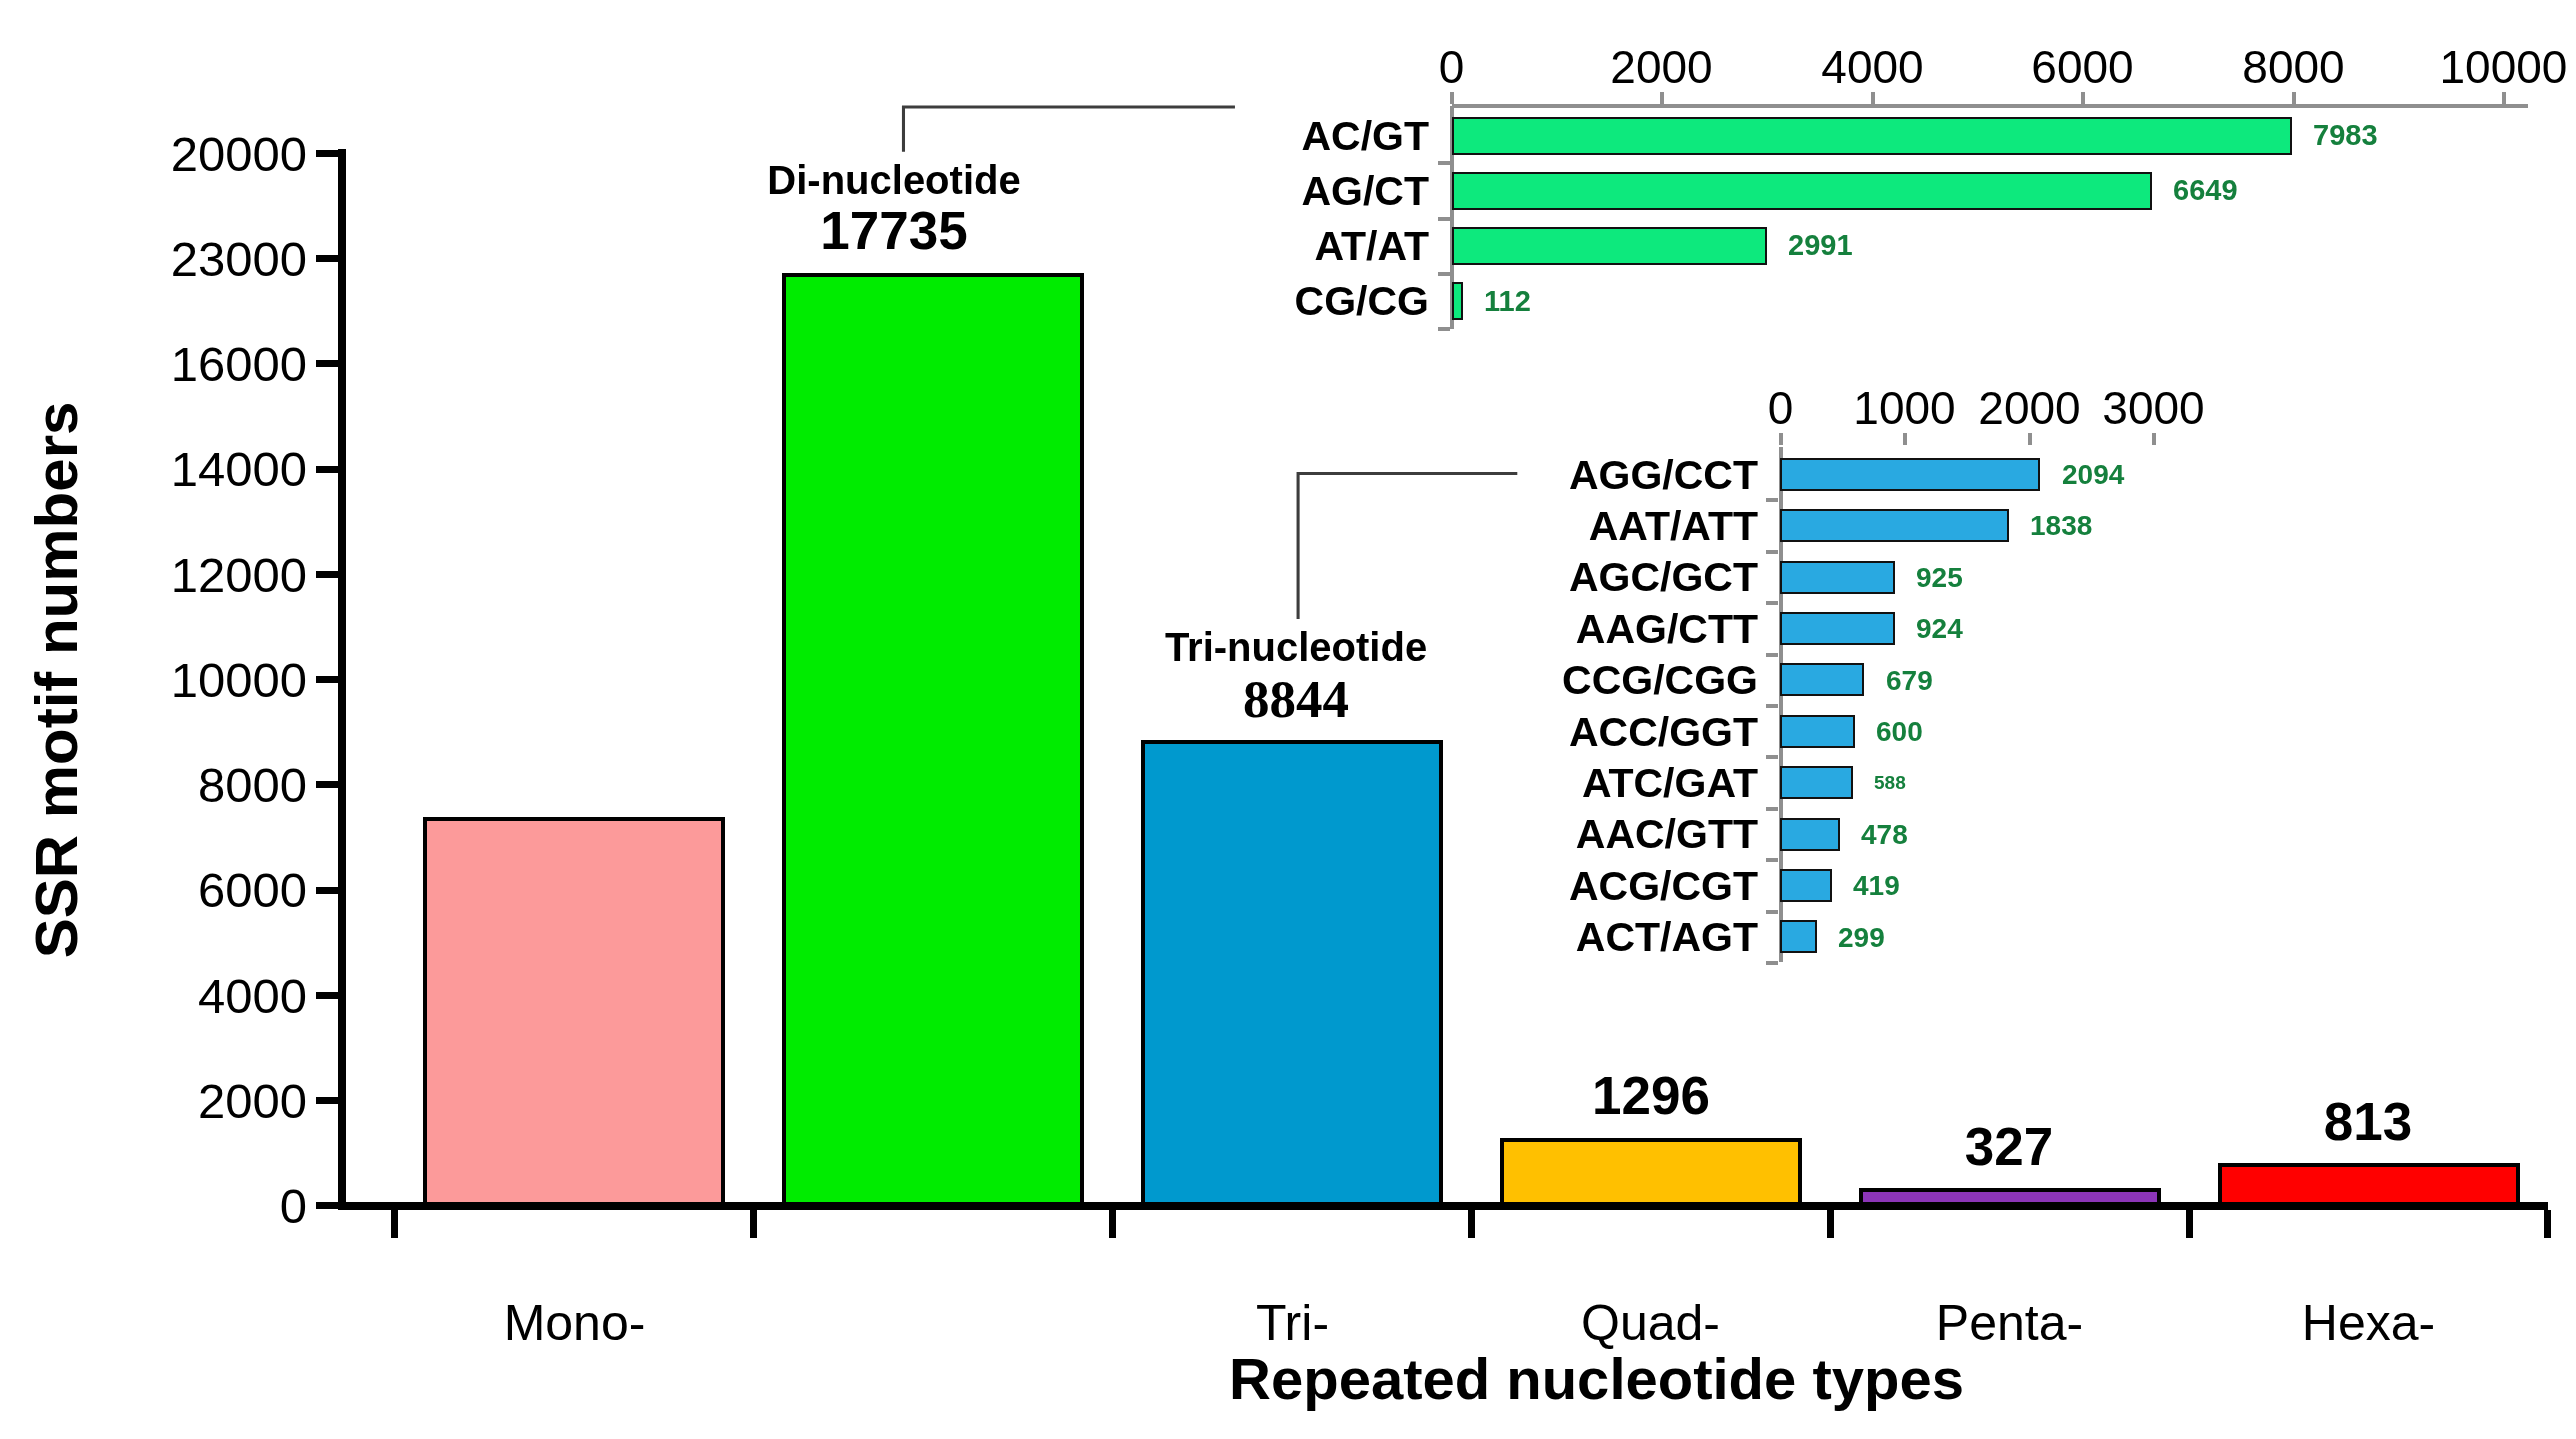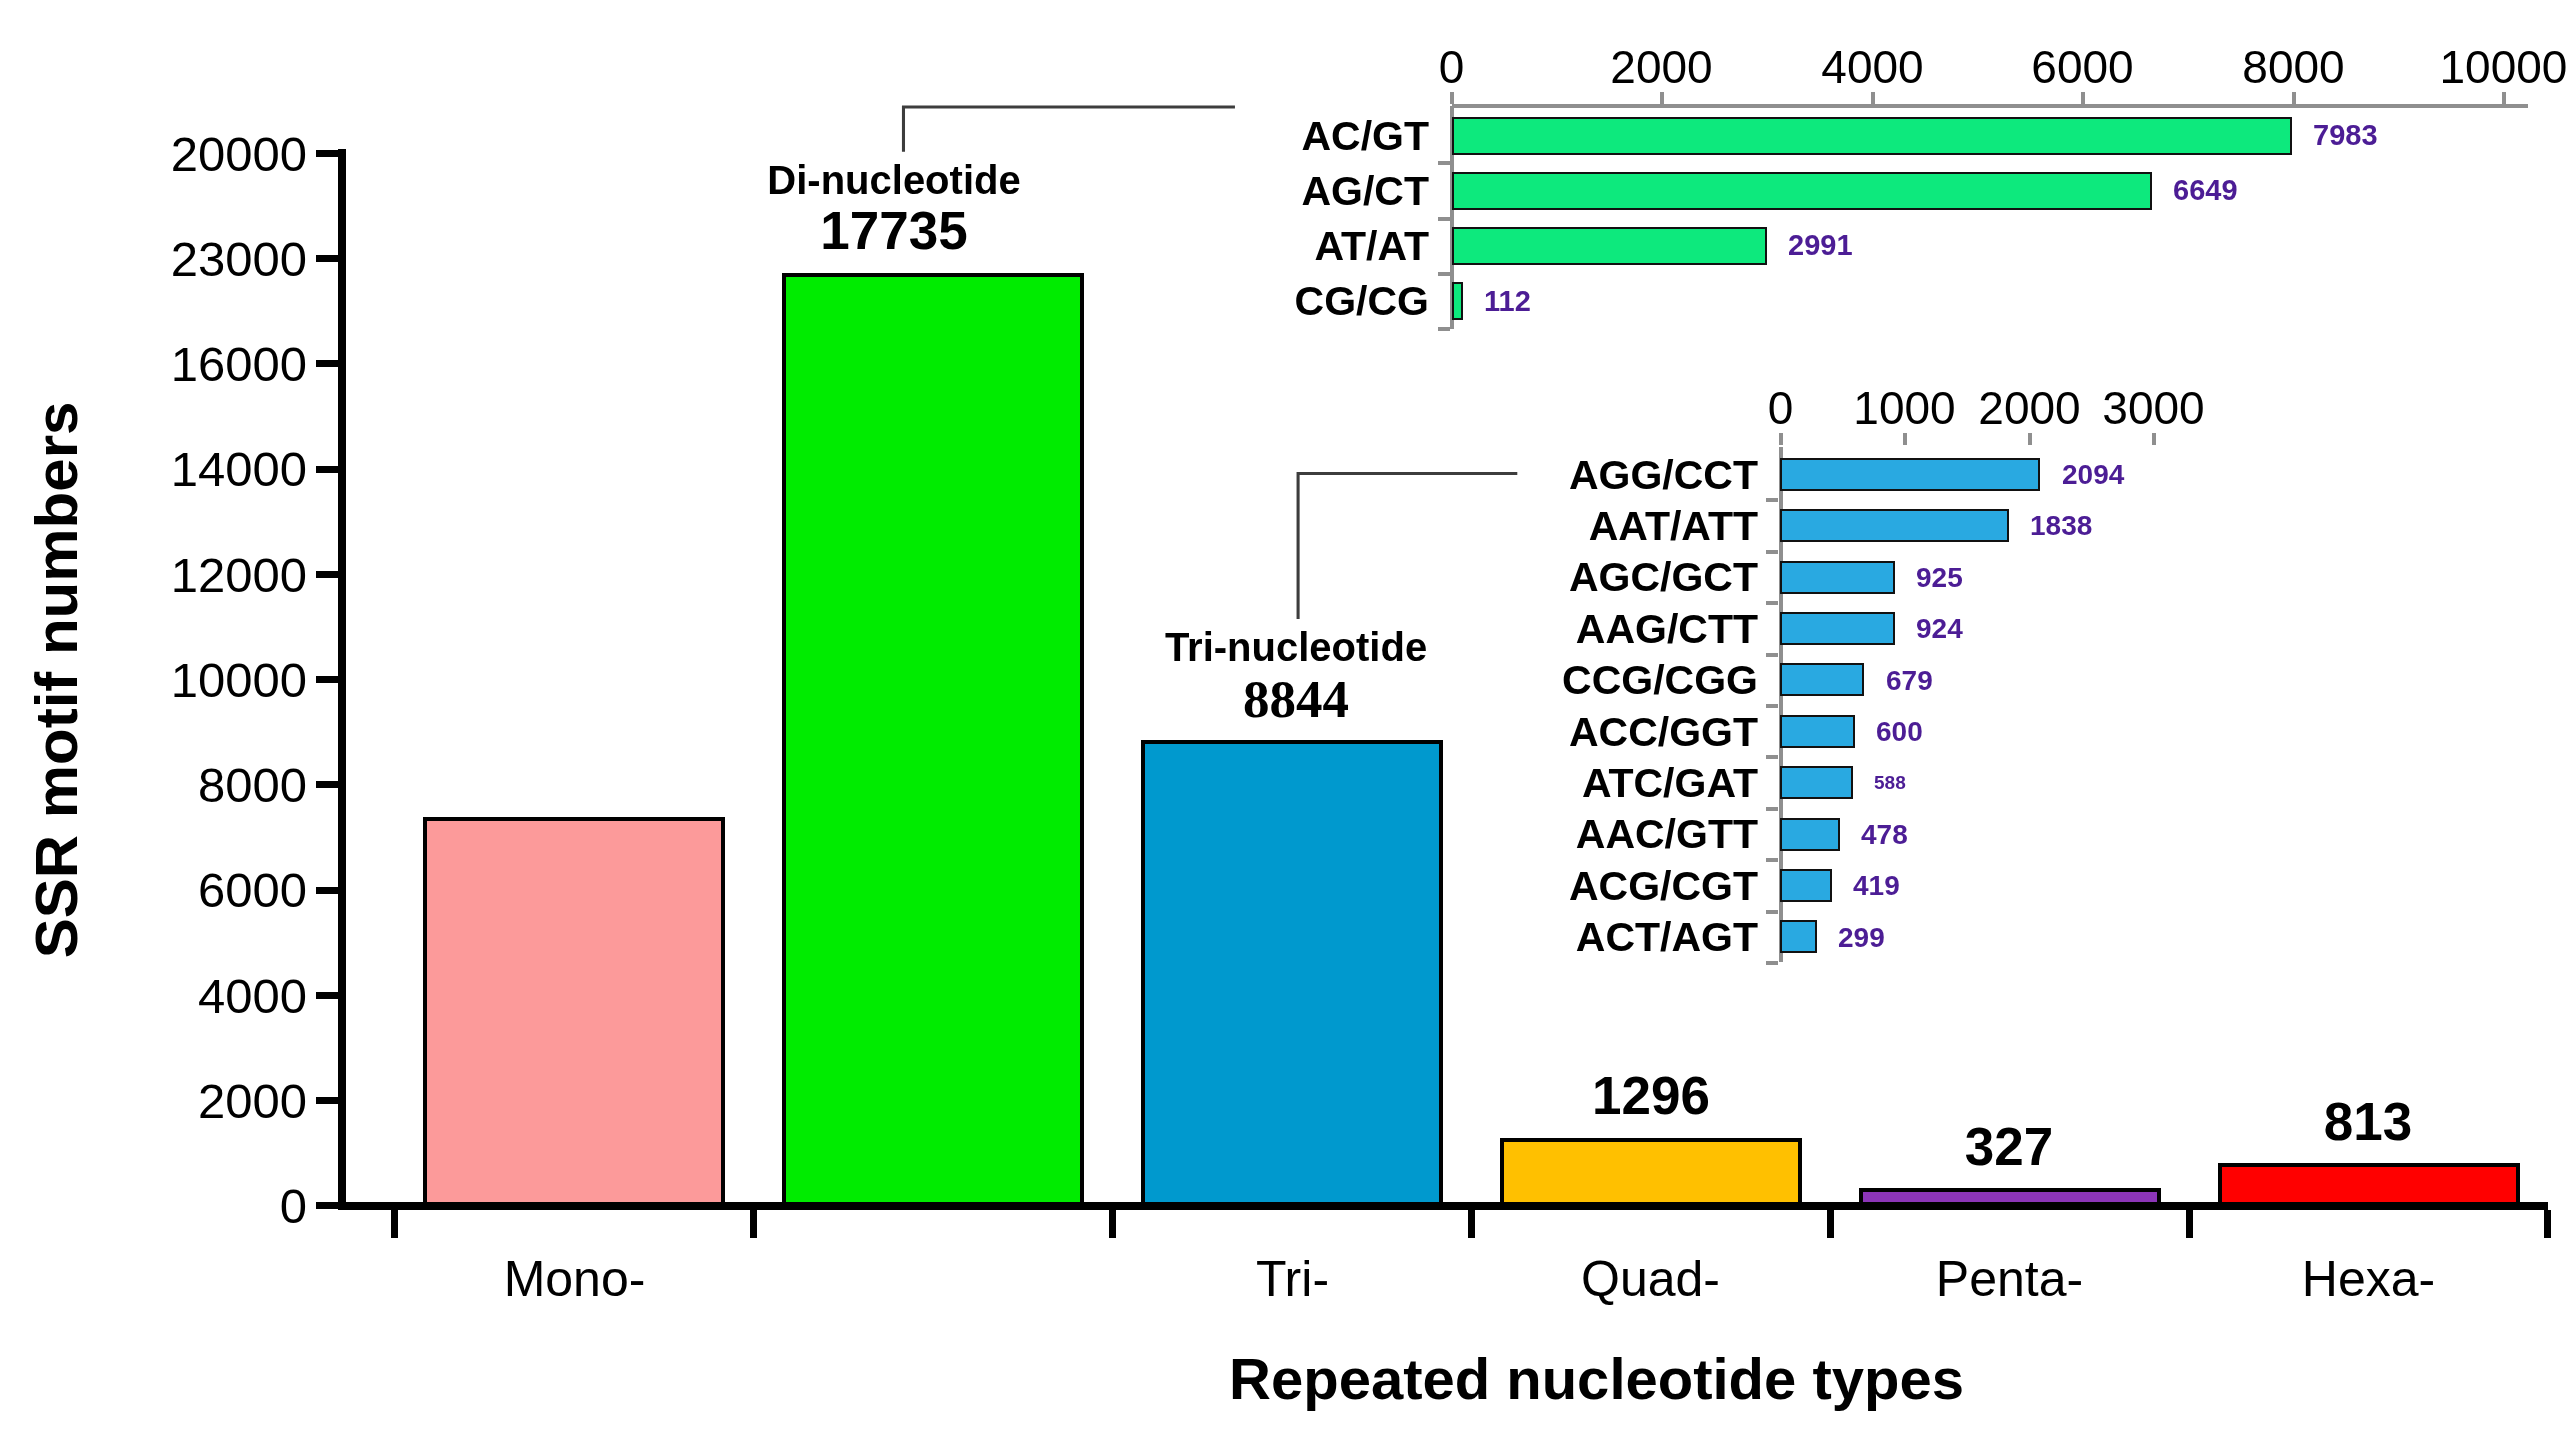"7983" .inset-val { color: #4c1d95 -> #15803d }
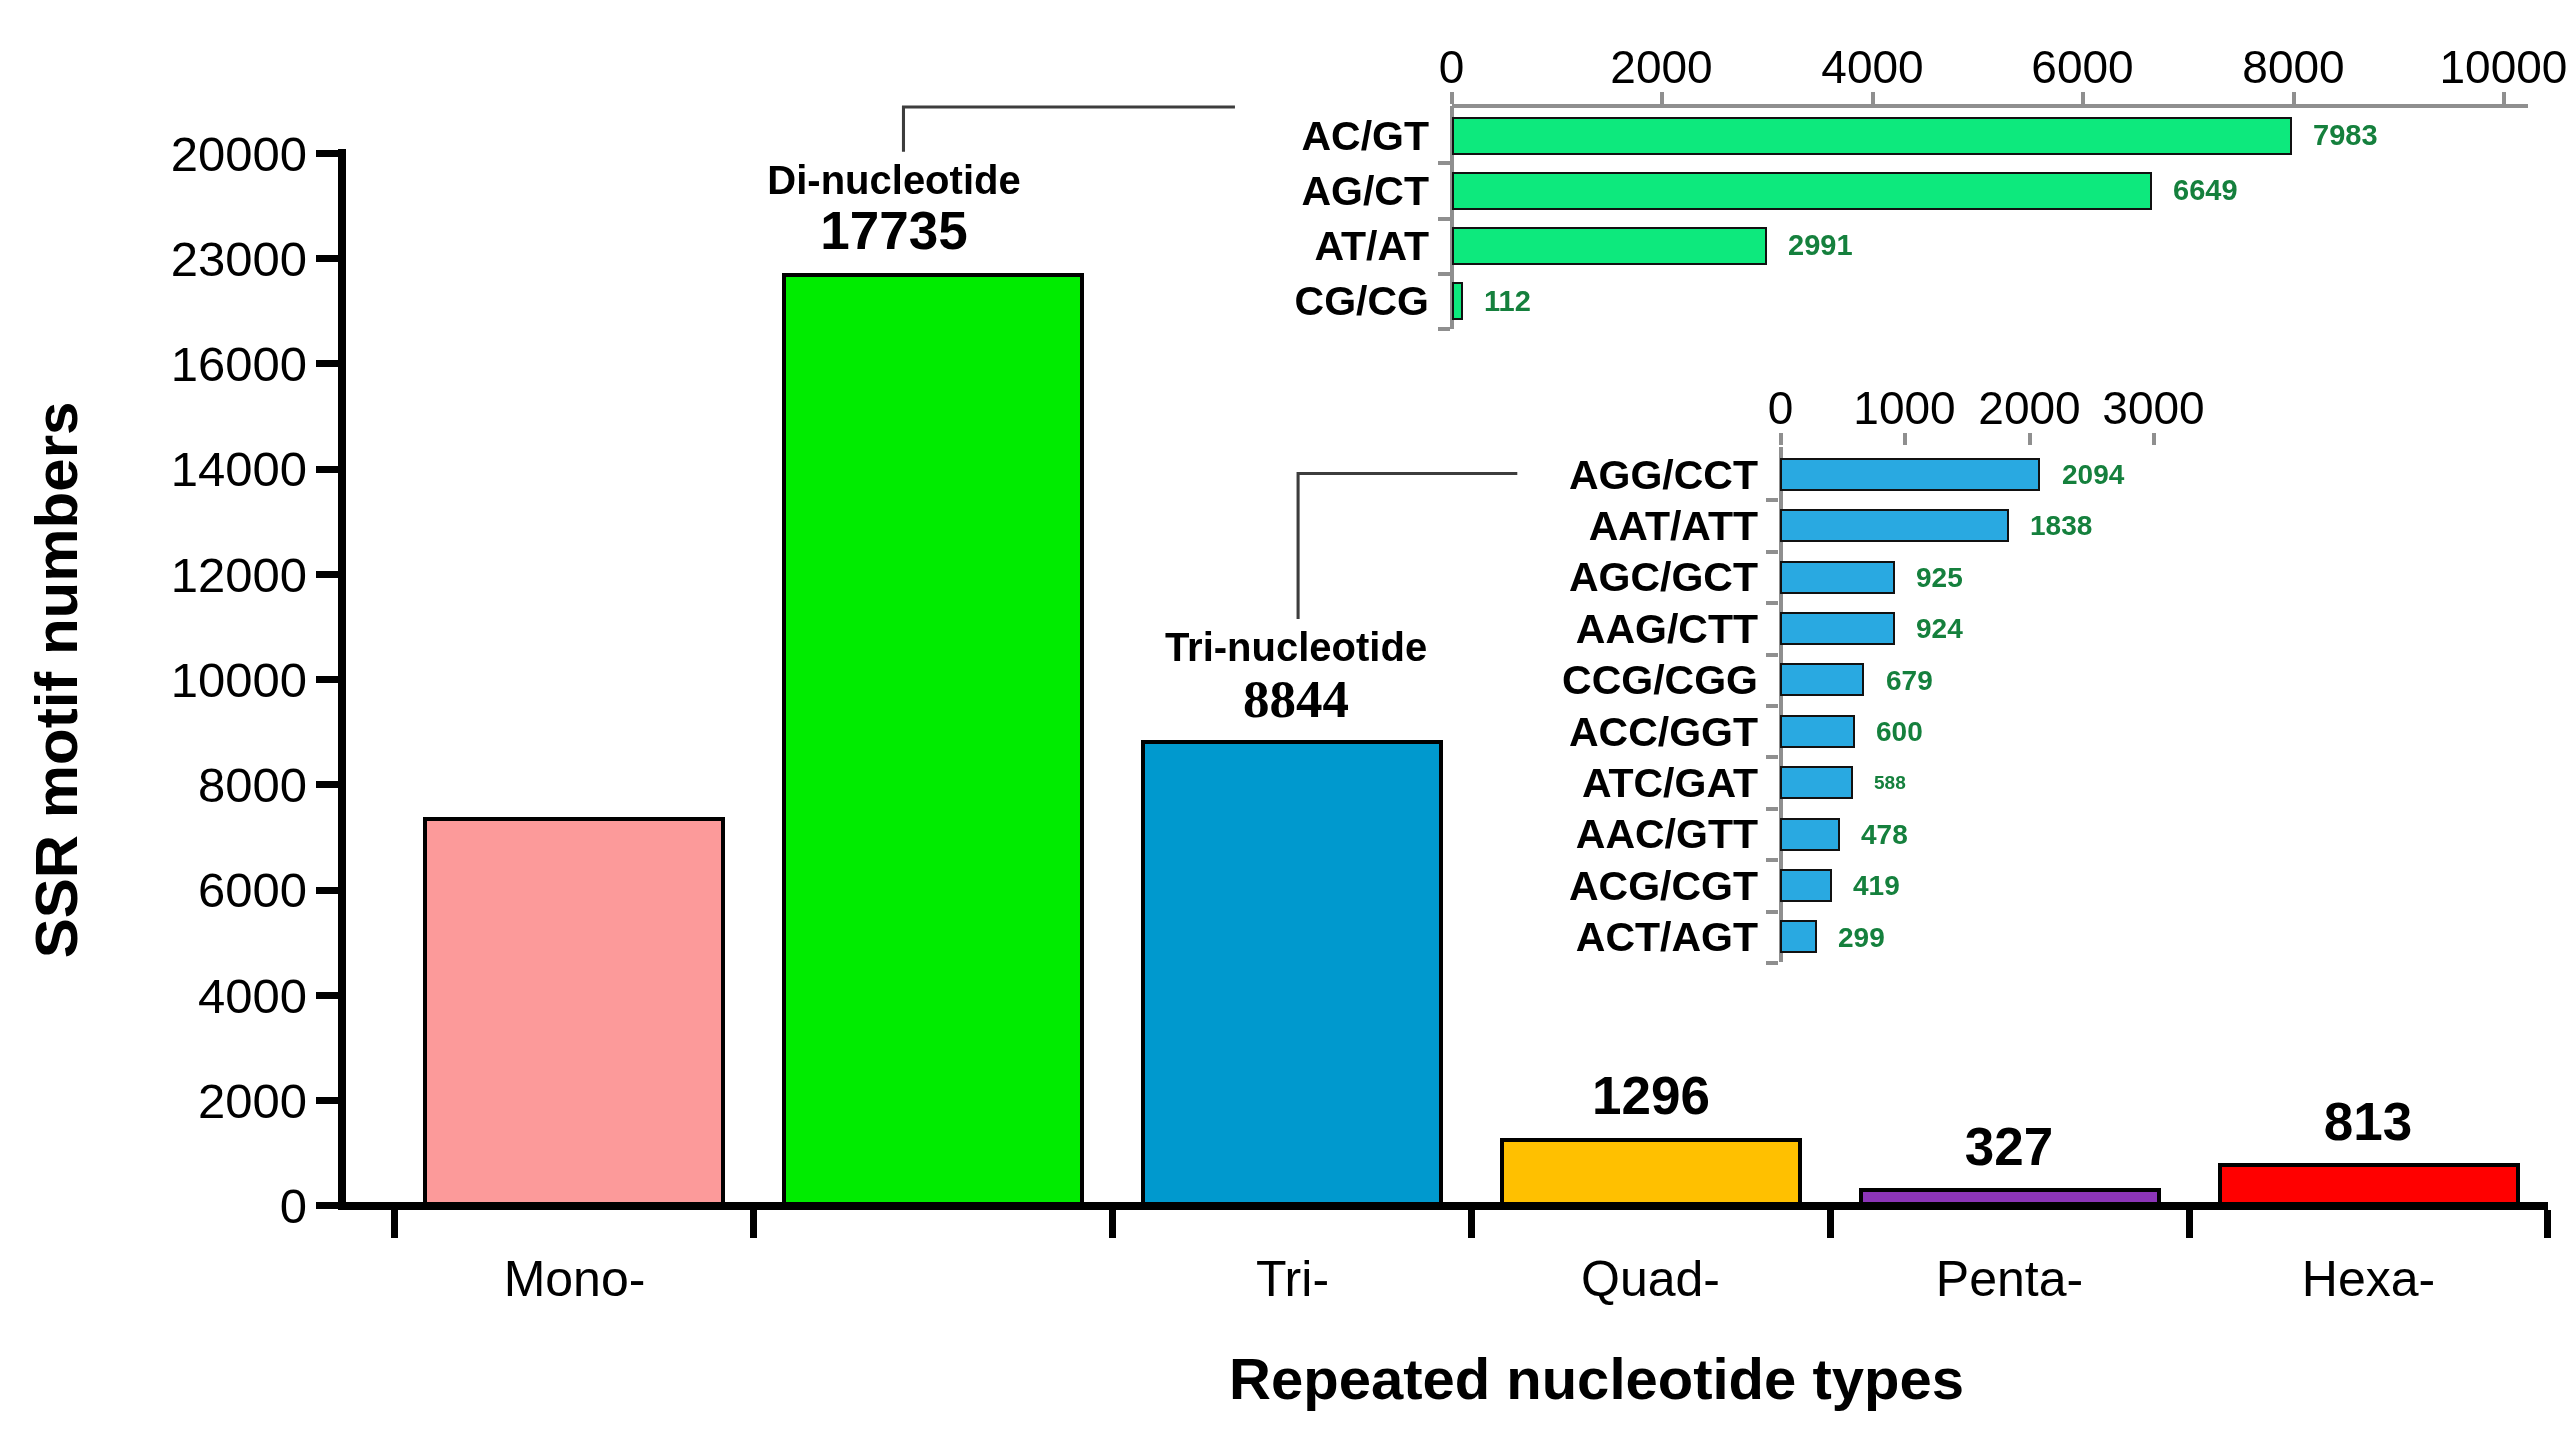"Mono-" .cat-label { margin-top: none -> 44px }
